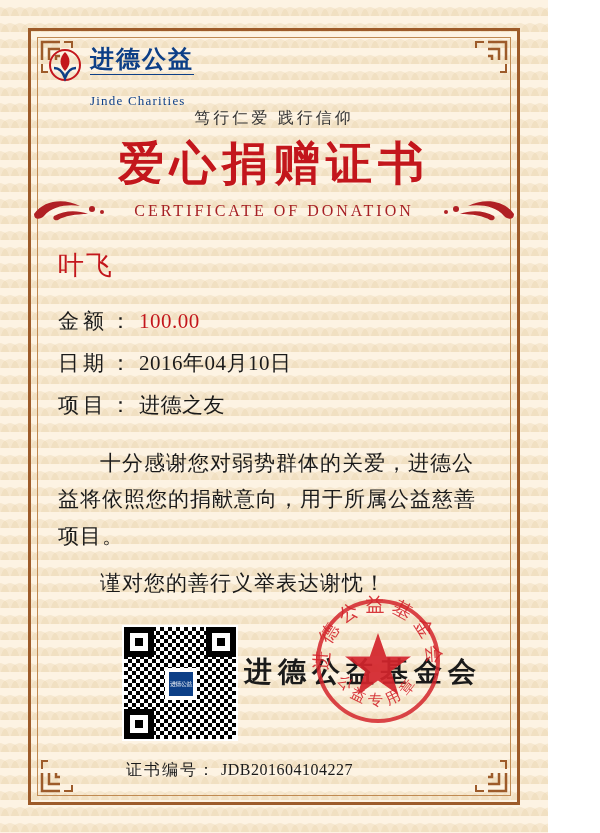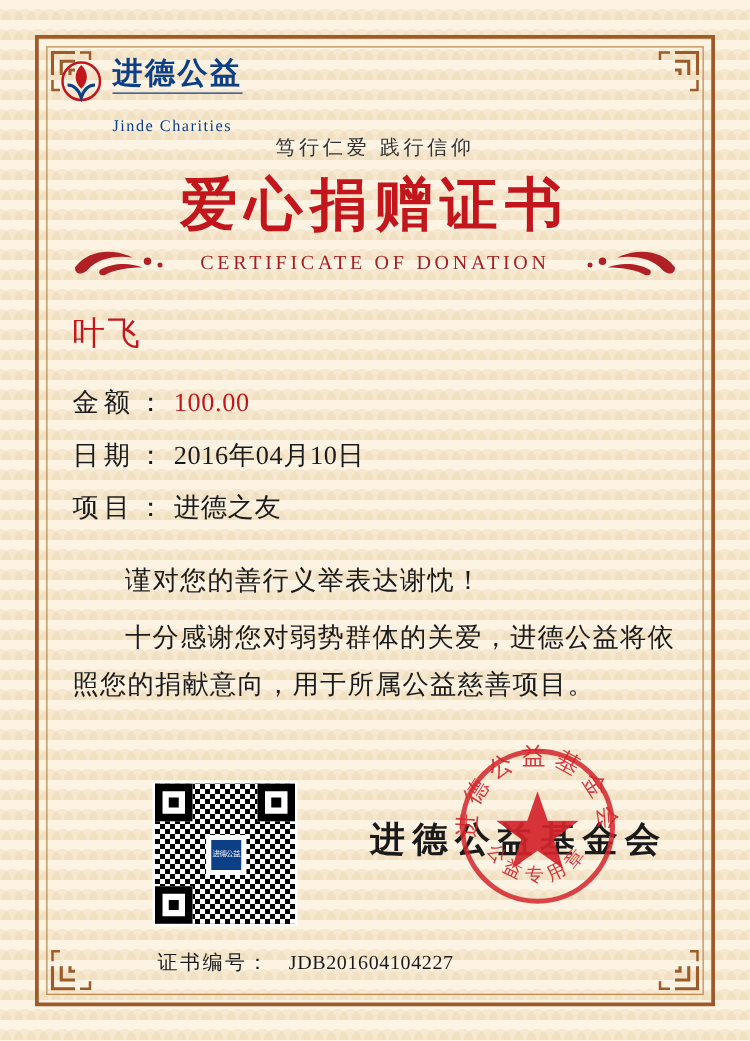"进德公益" .certificate { width: 600px -> 548px }
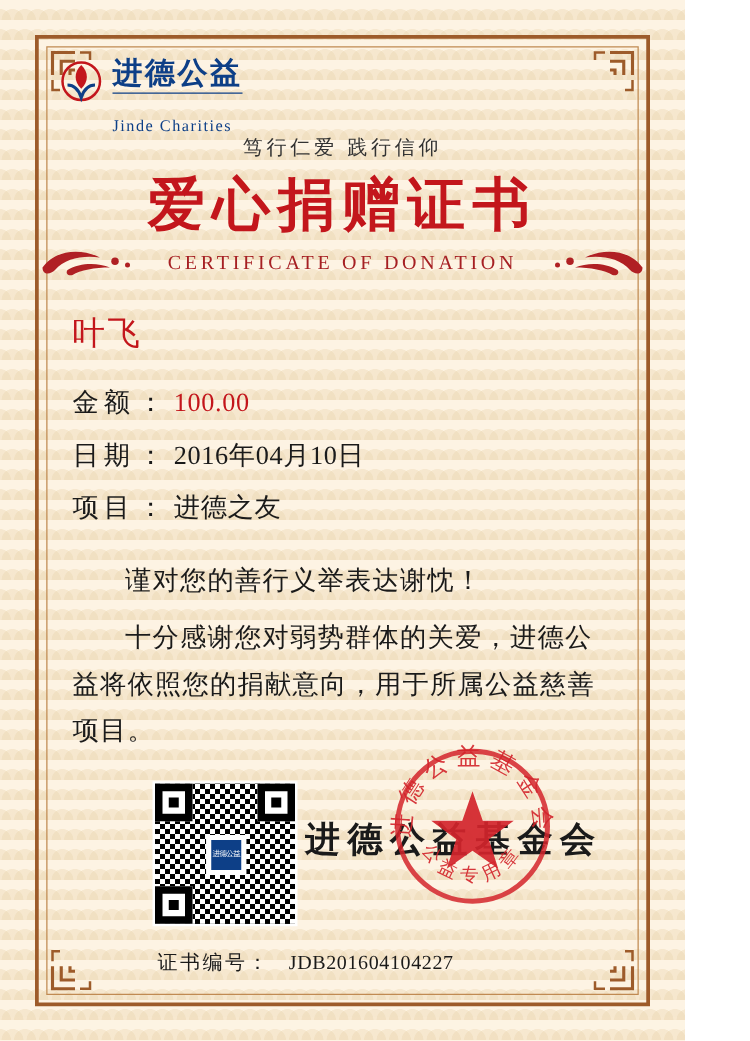"谨对您的善行义举表达谢忱！" p { order: before "十分感谢您对弱势群体的关爱，进德公益将依照您的捐献意向，用于所属公益慈善项目。" -> after "十分感谢您对弱势群体的关爱，进德公益将依照您的捐献意向，用于所属公益慈善项目。" }
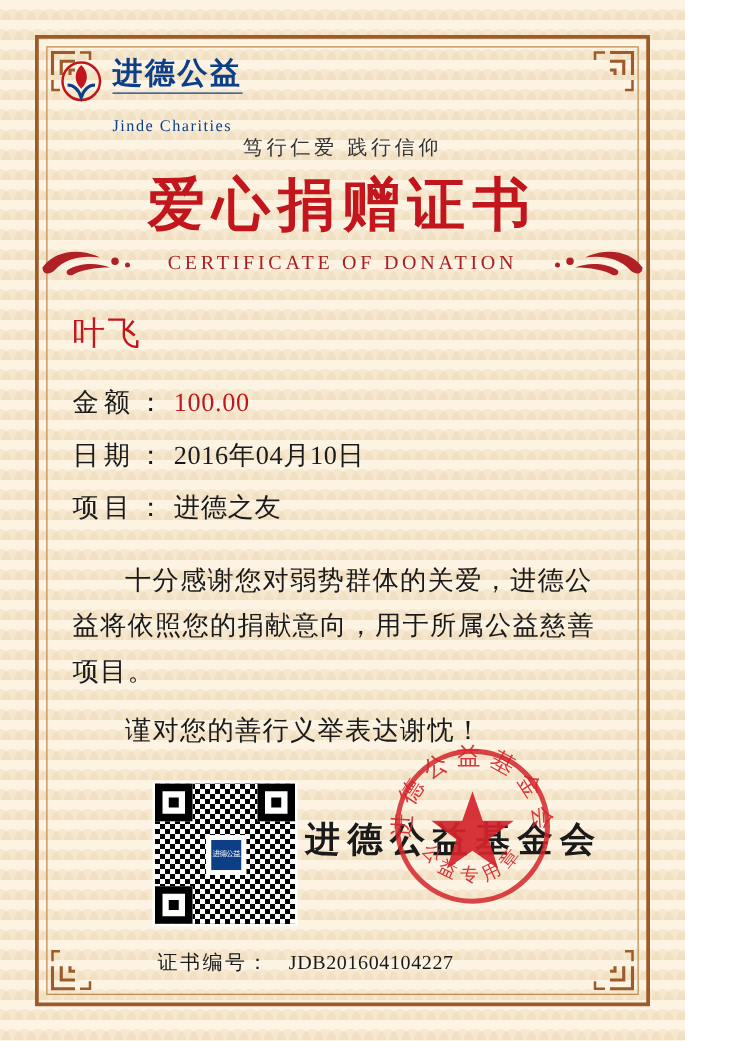"JDB201604104227" .cert-no .value { margin-left: 16px -> 6px }
